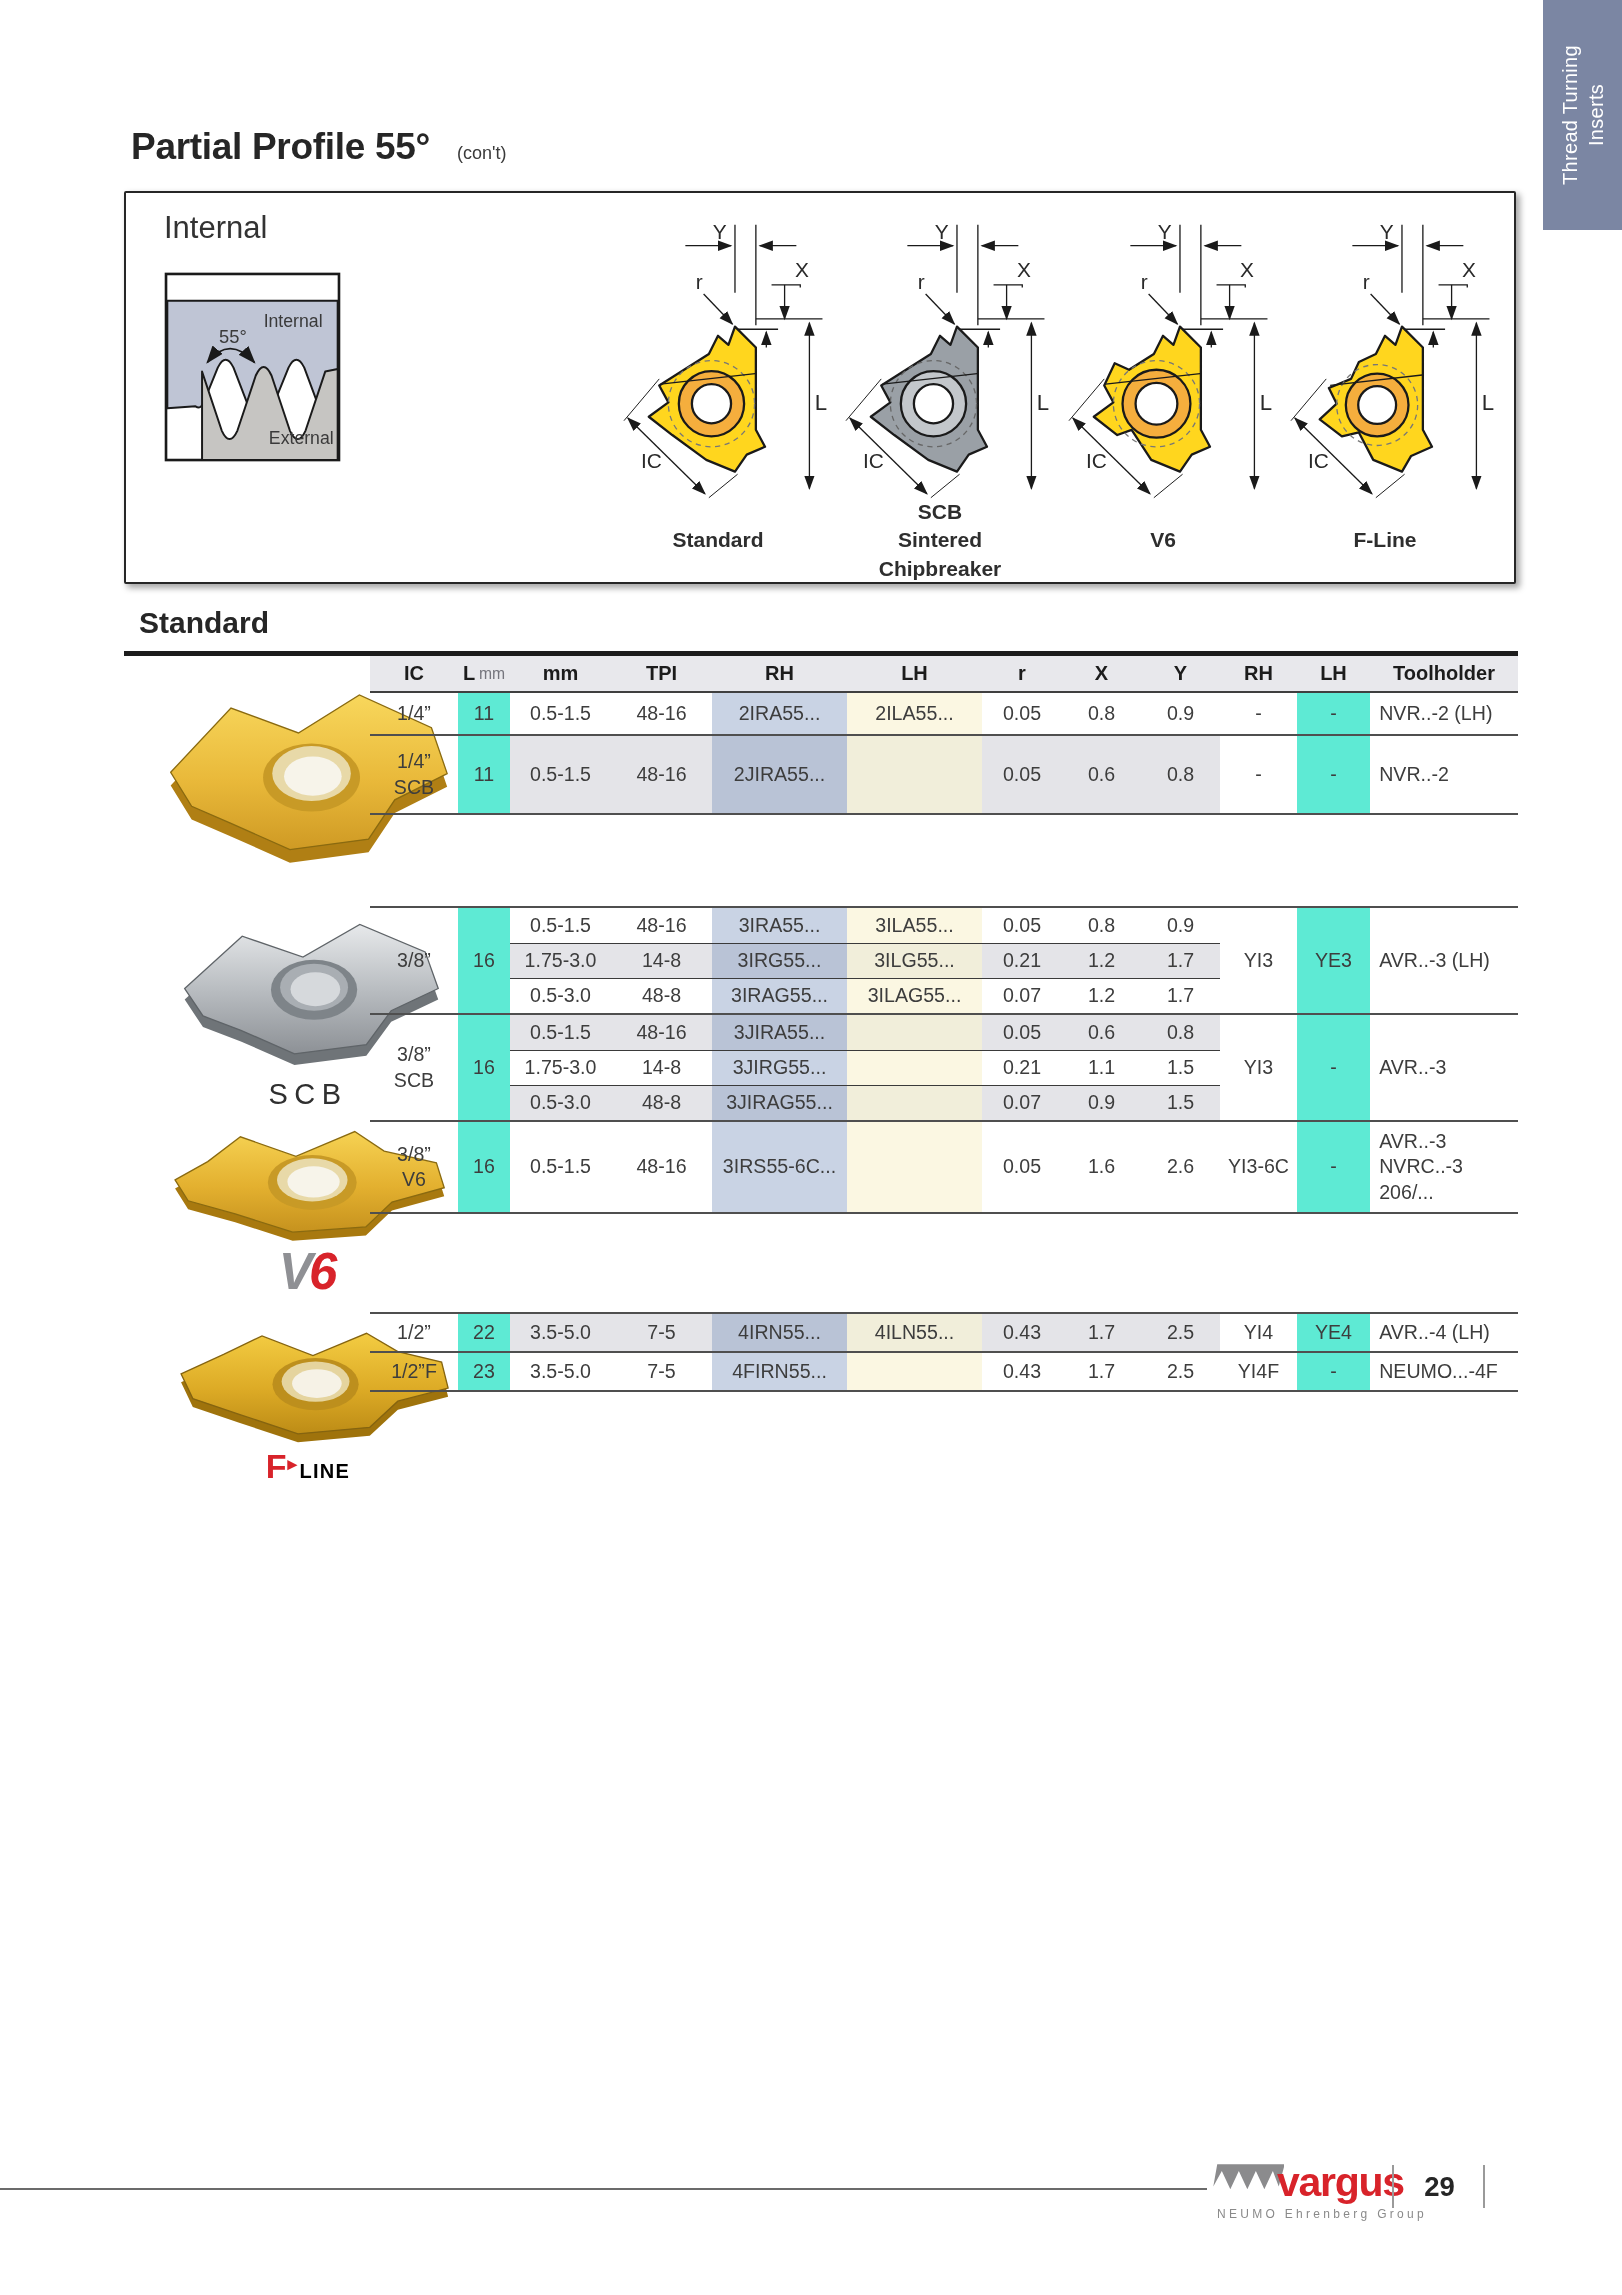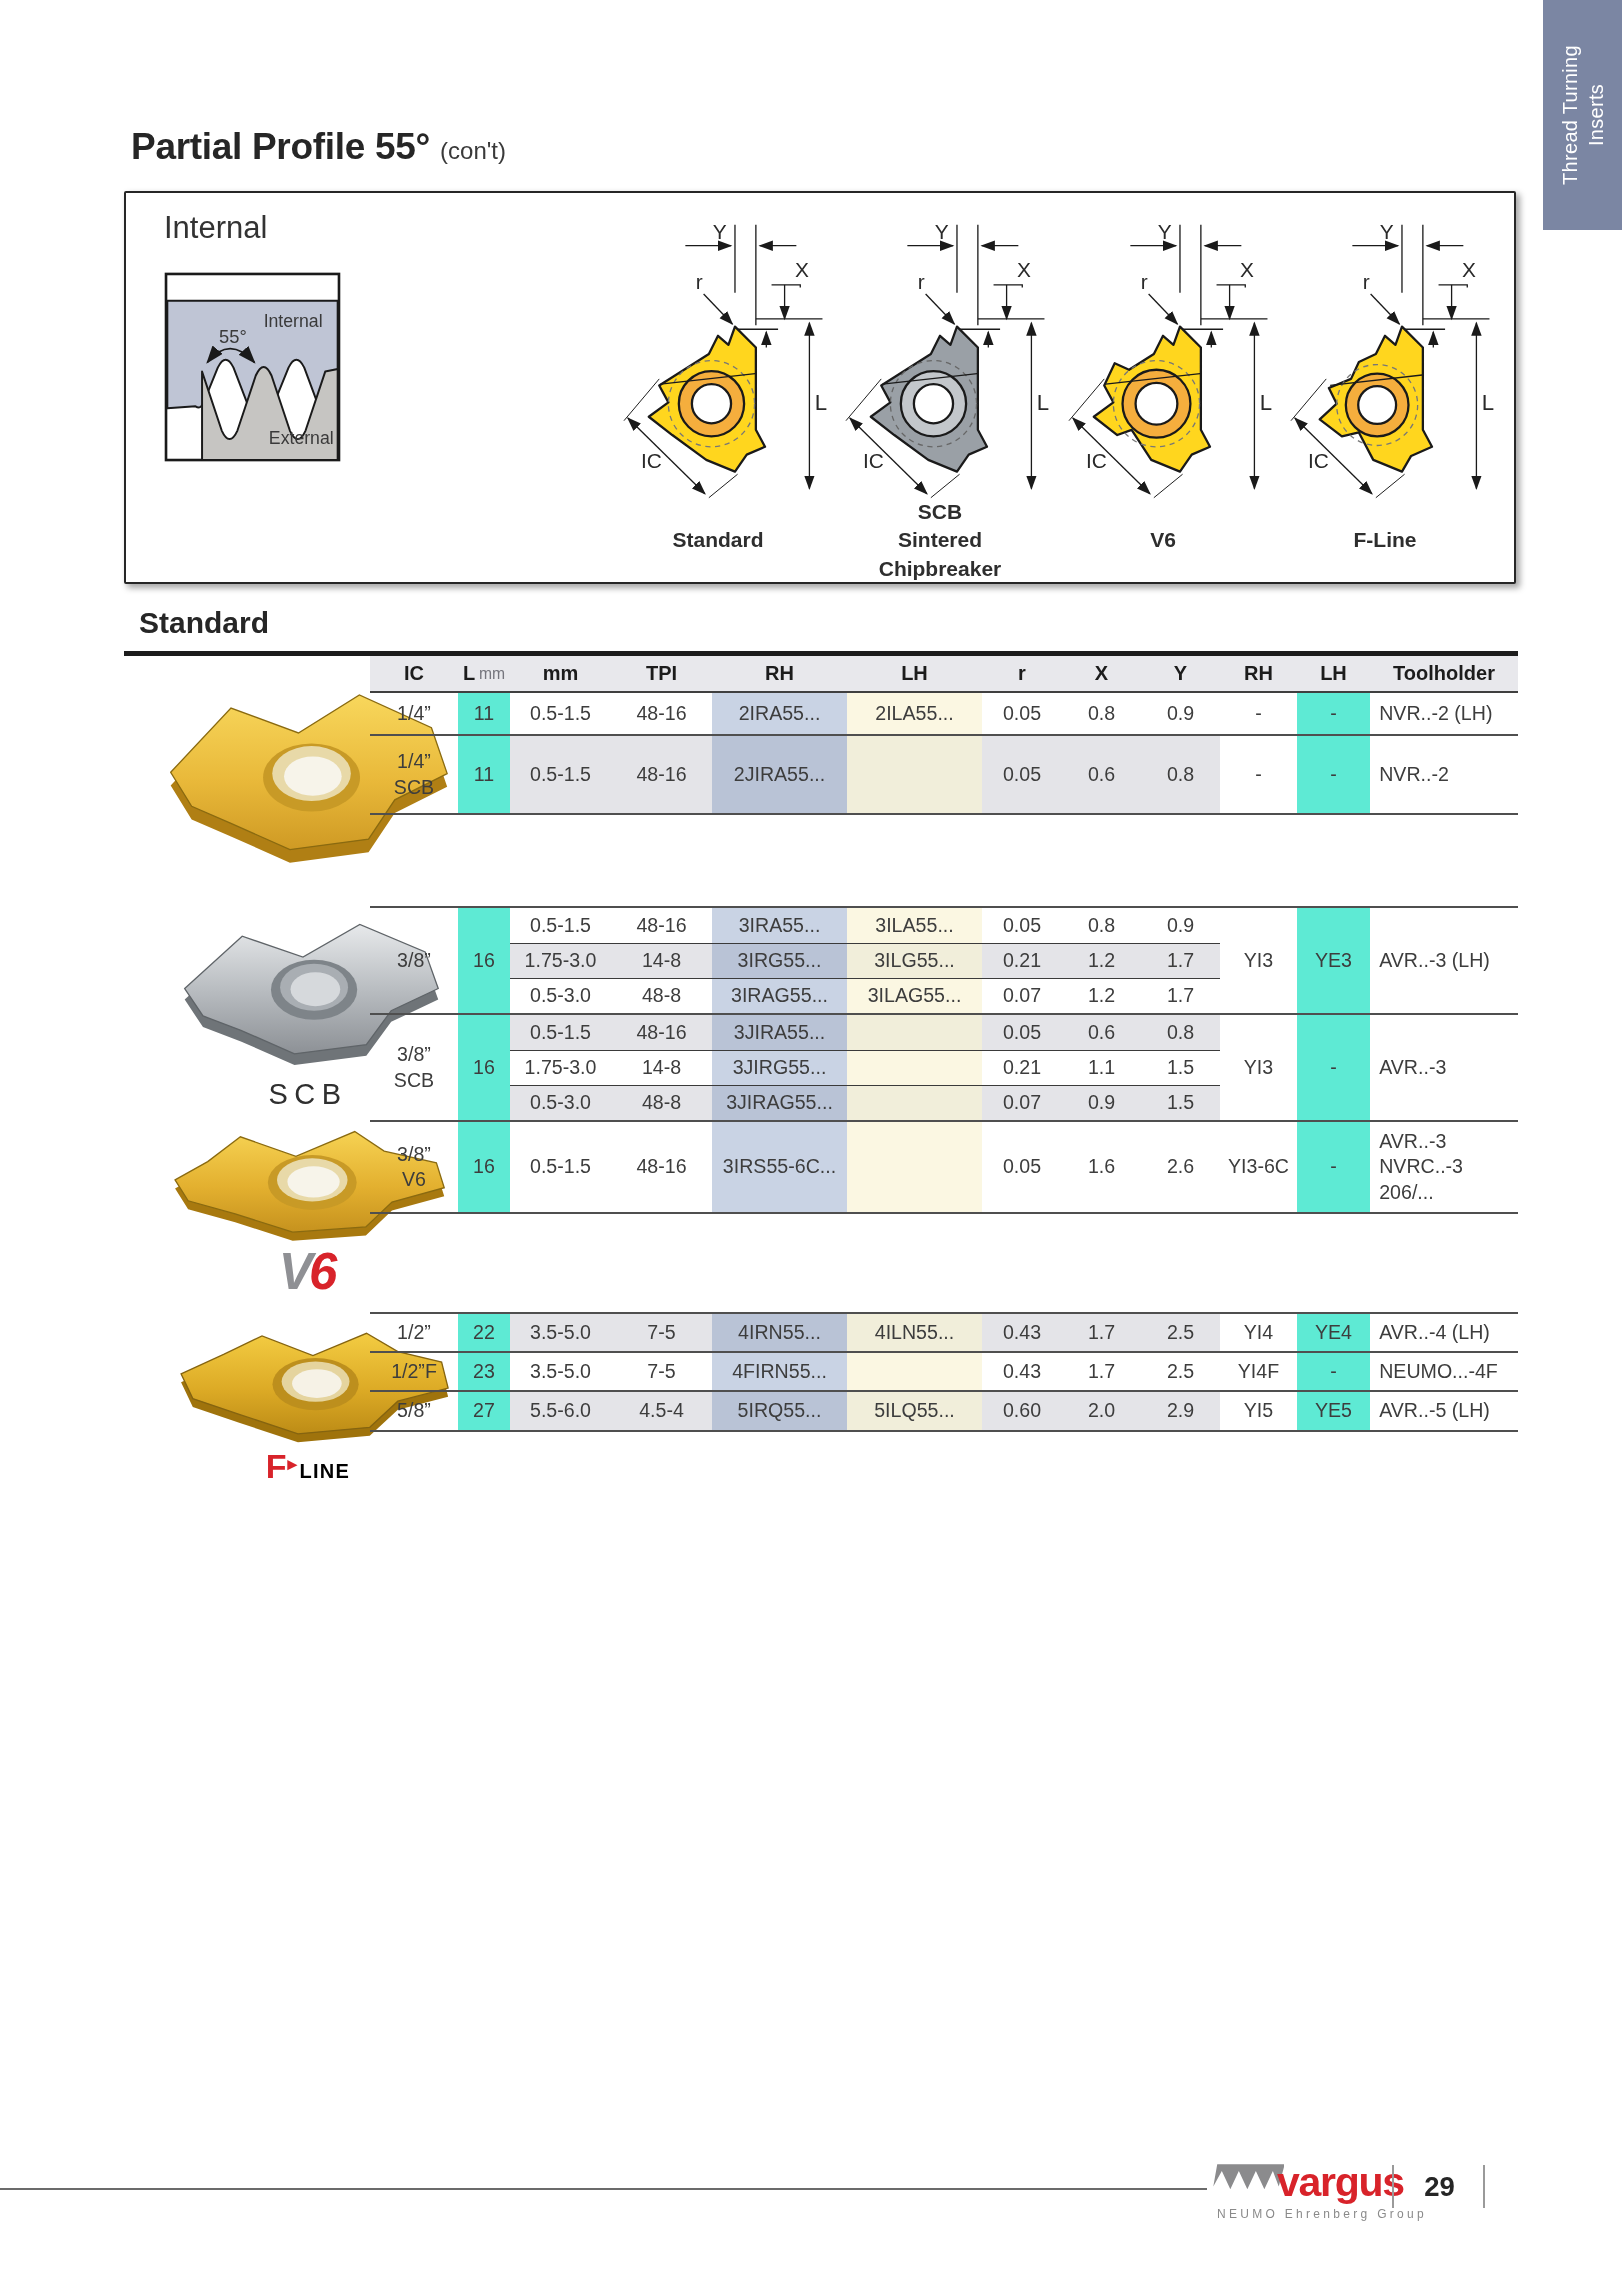"(con't)" .page-title .suffix { font-size: 24px -> 18px; margin-left: none -> 17px }
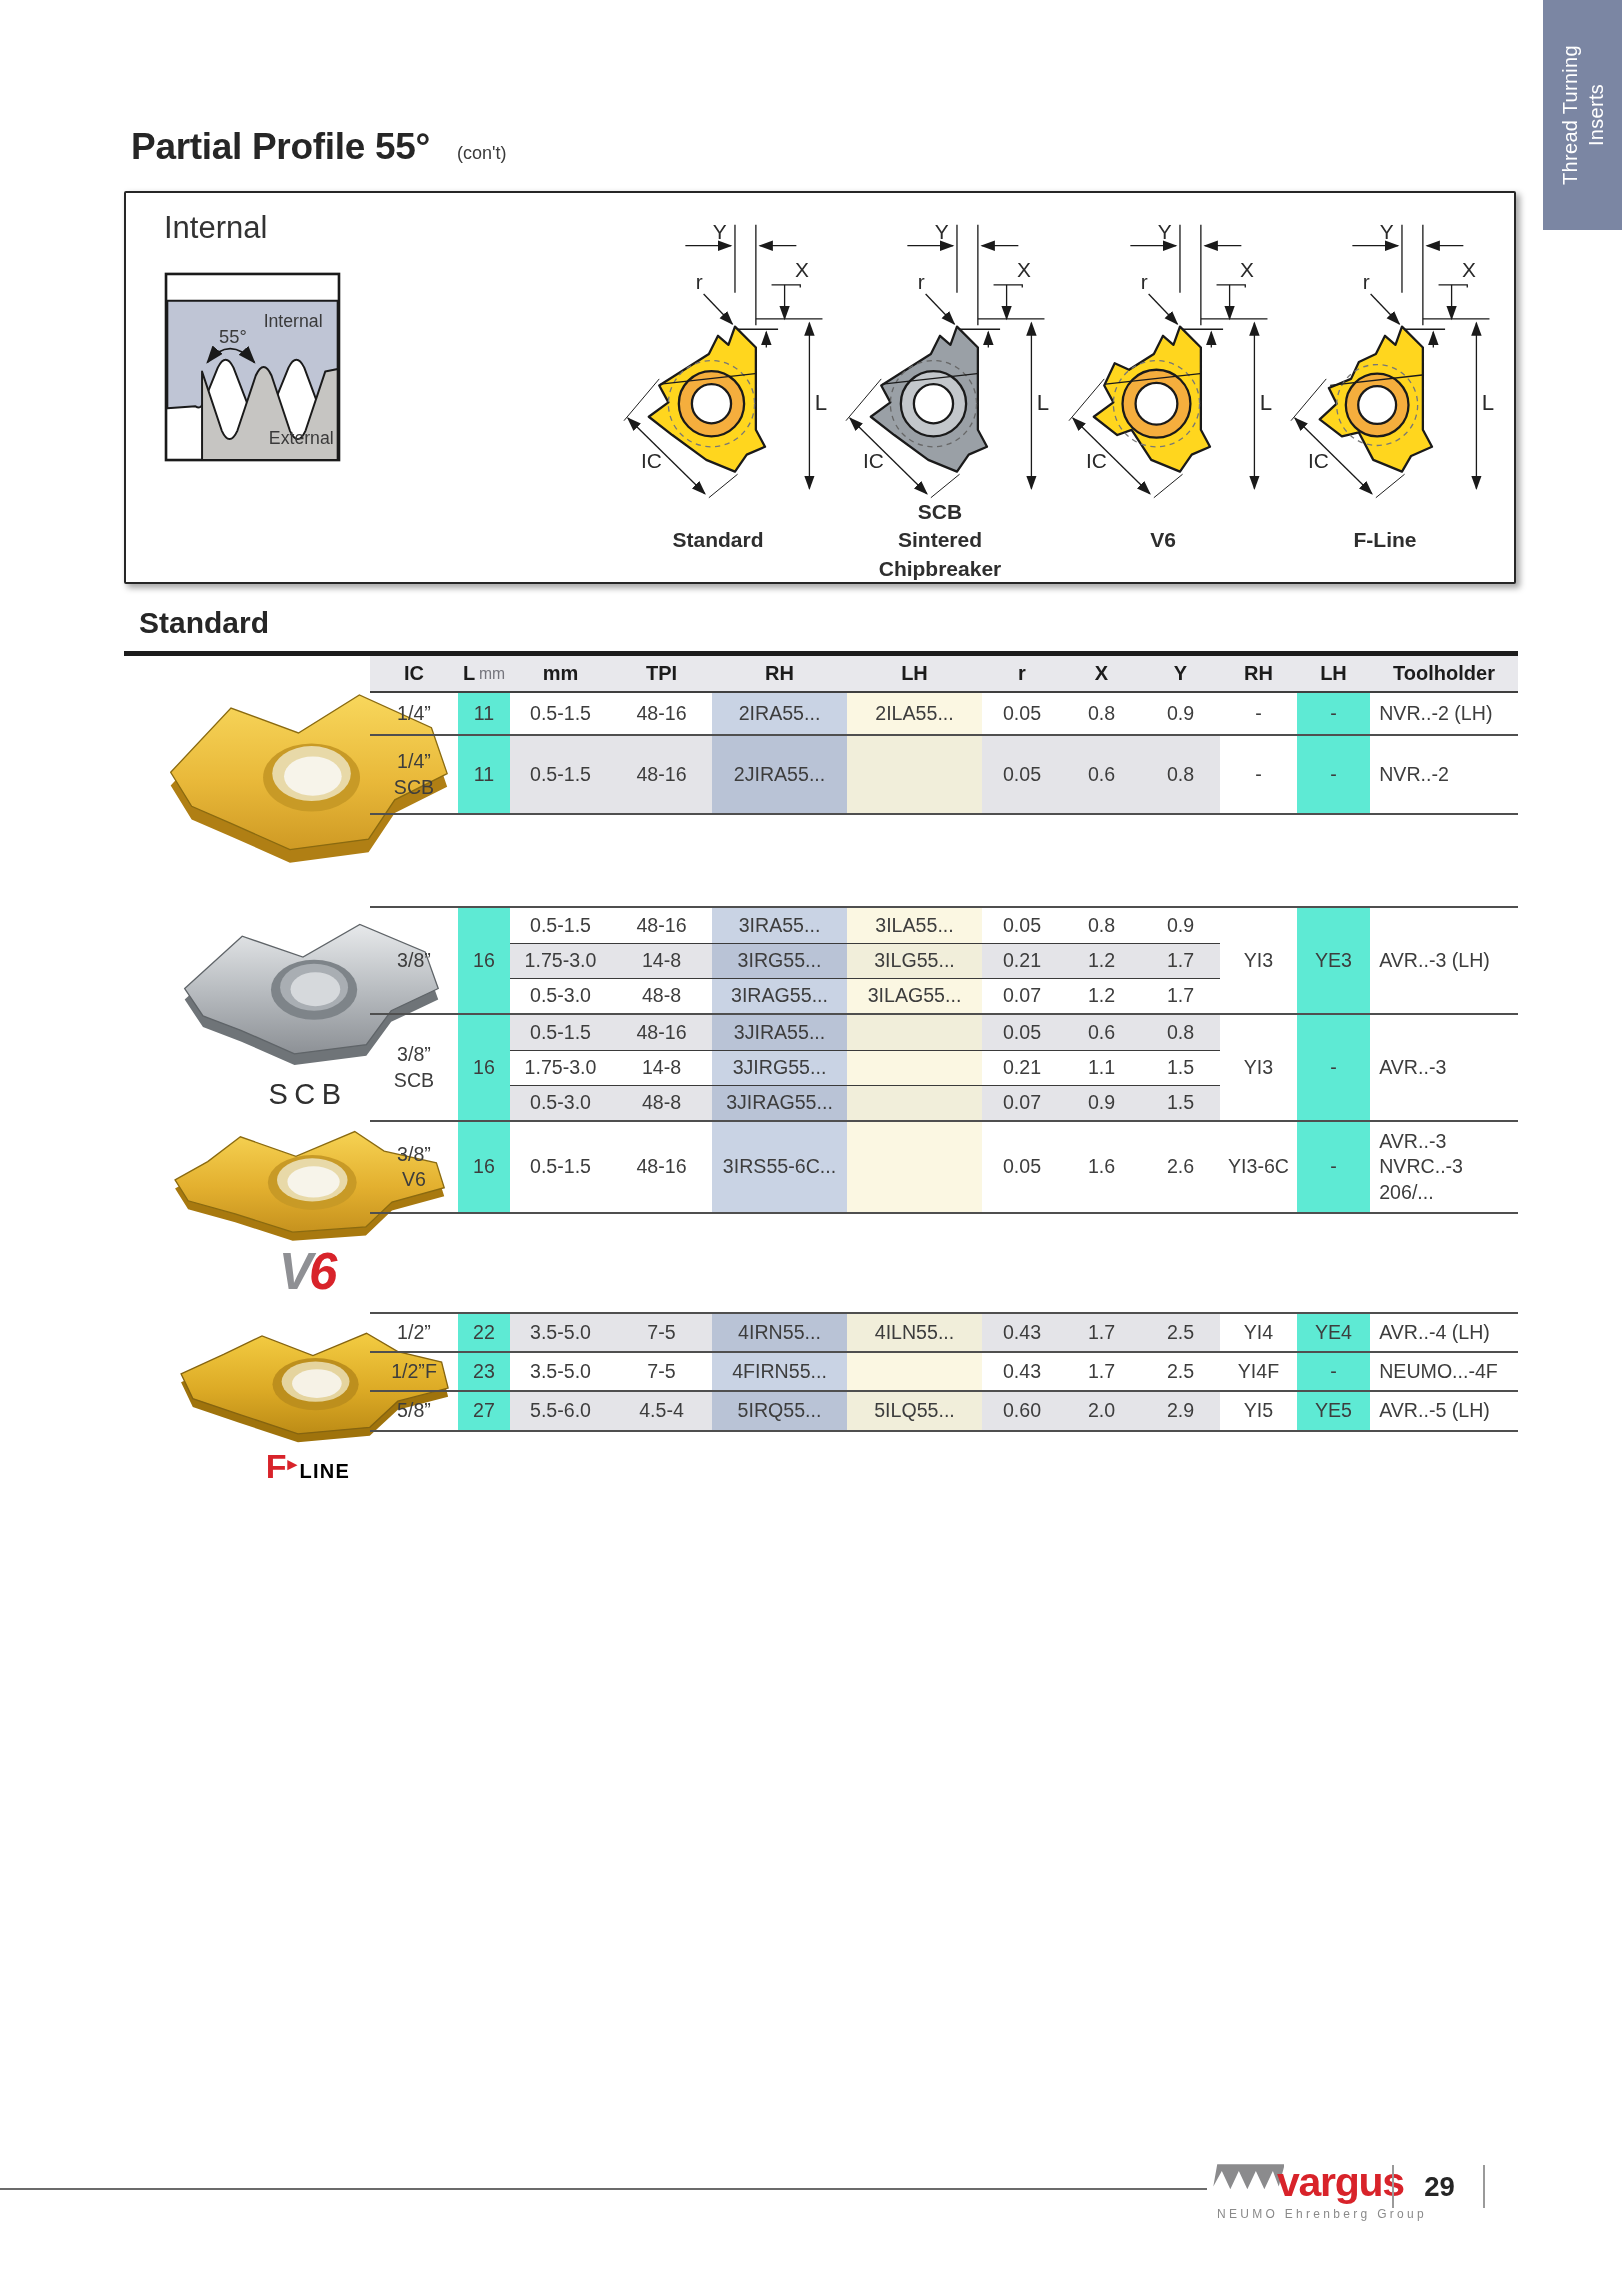"5/8”" div.grid12 { html: <div> <div>5/8”</div> <div>27</div> <div>5.5-6.0</div> <div>4.5-4</div> <div>5IRQ55...</div> <div>5ILQ55...</div> <div>0.60</div> <div>2.0</div> <div>2.9</div> <div>YI5</div> <div>YE5</div> <div>AVR..-5 (LH)</div> </div> -> none }
